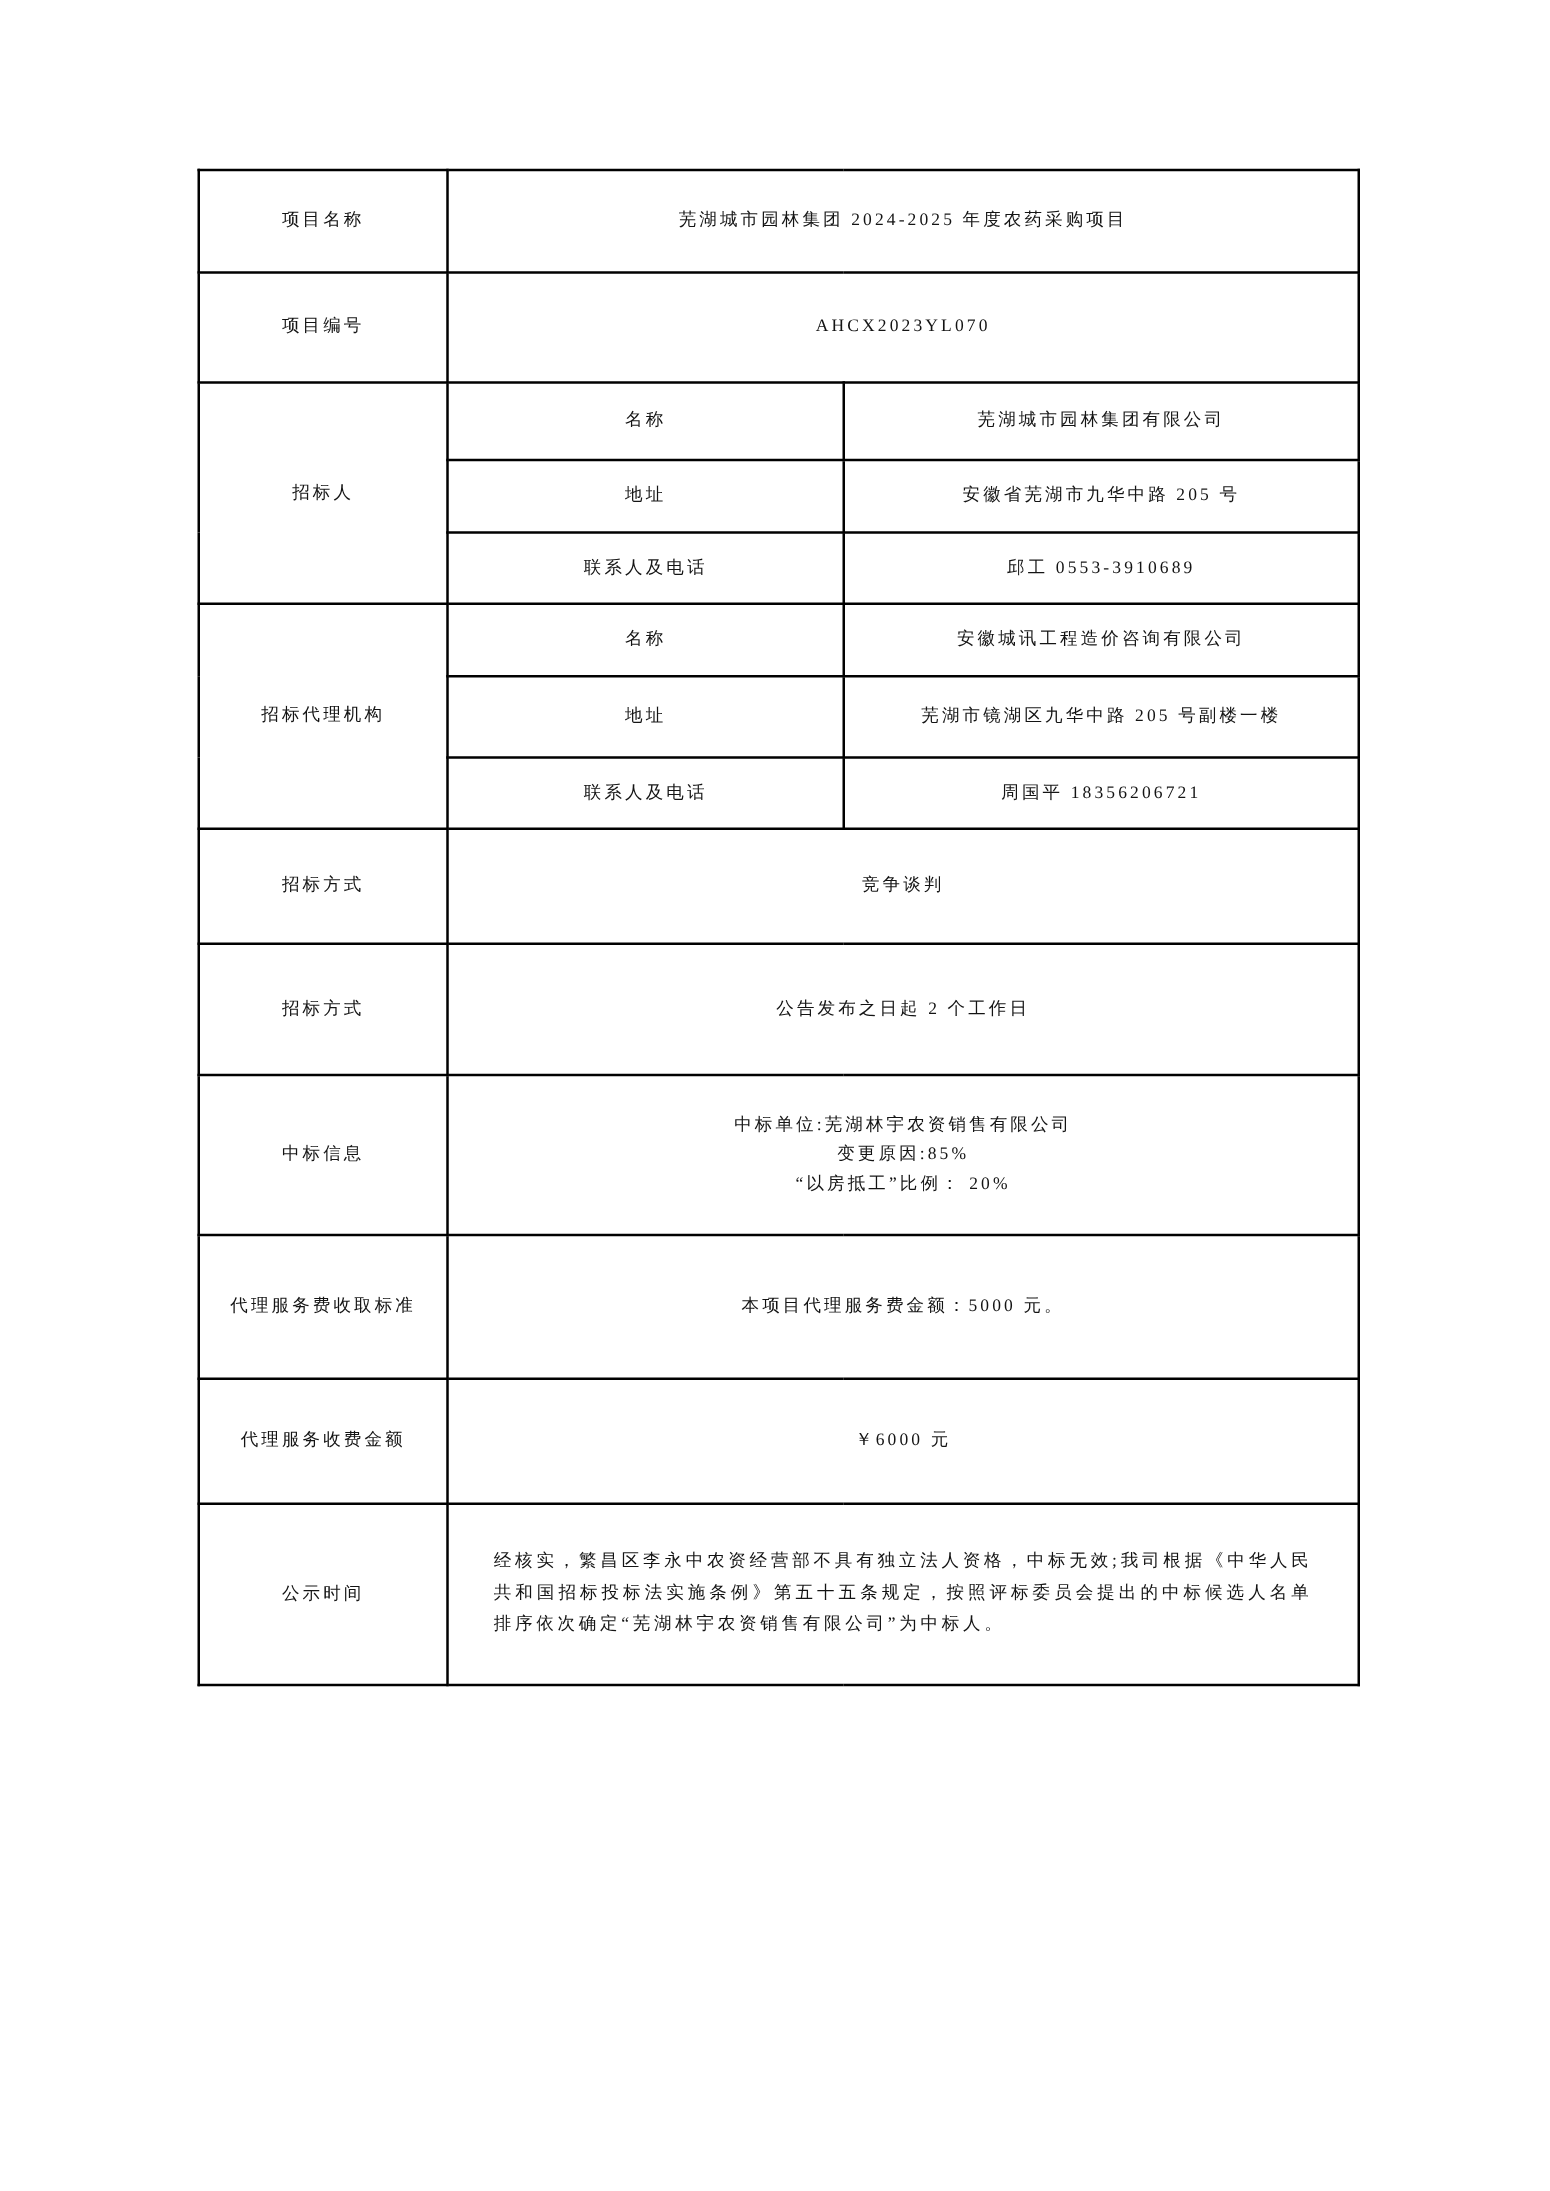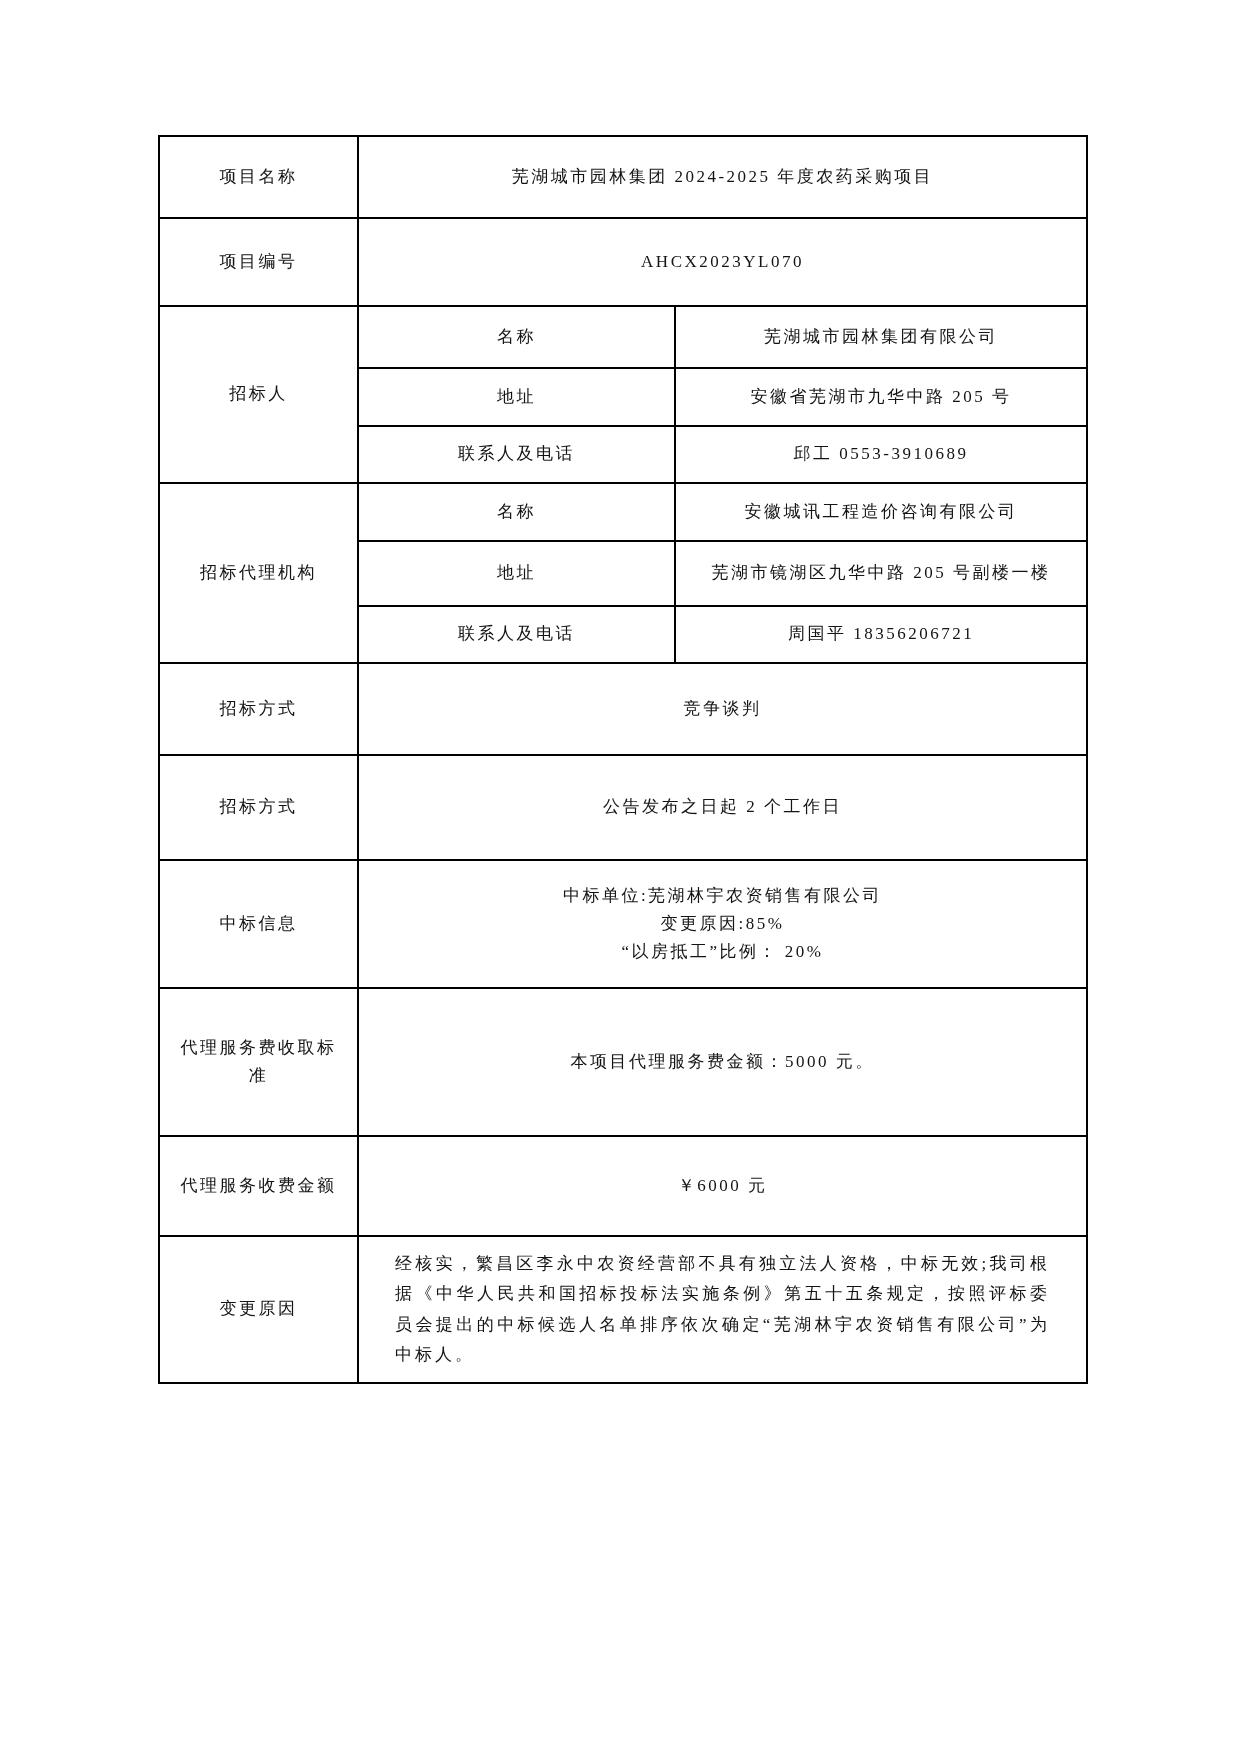"项目名称" td { font-size: 17px -> 14px }
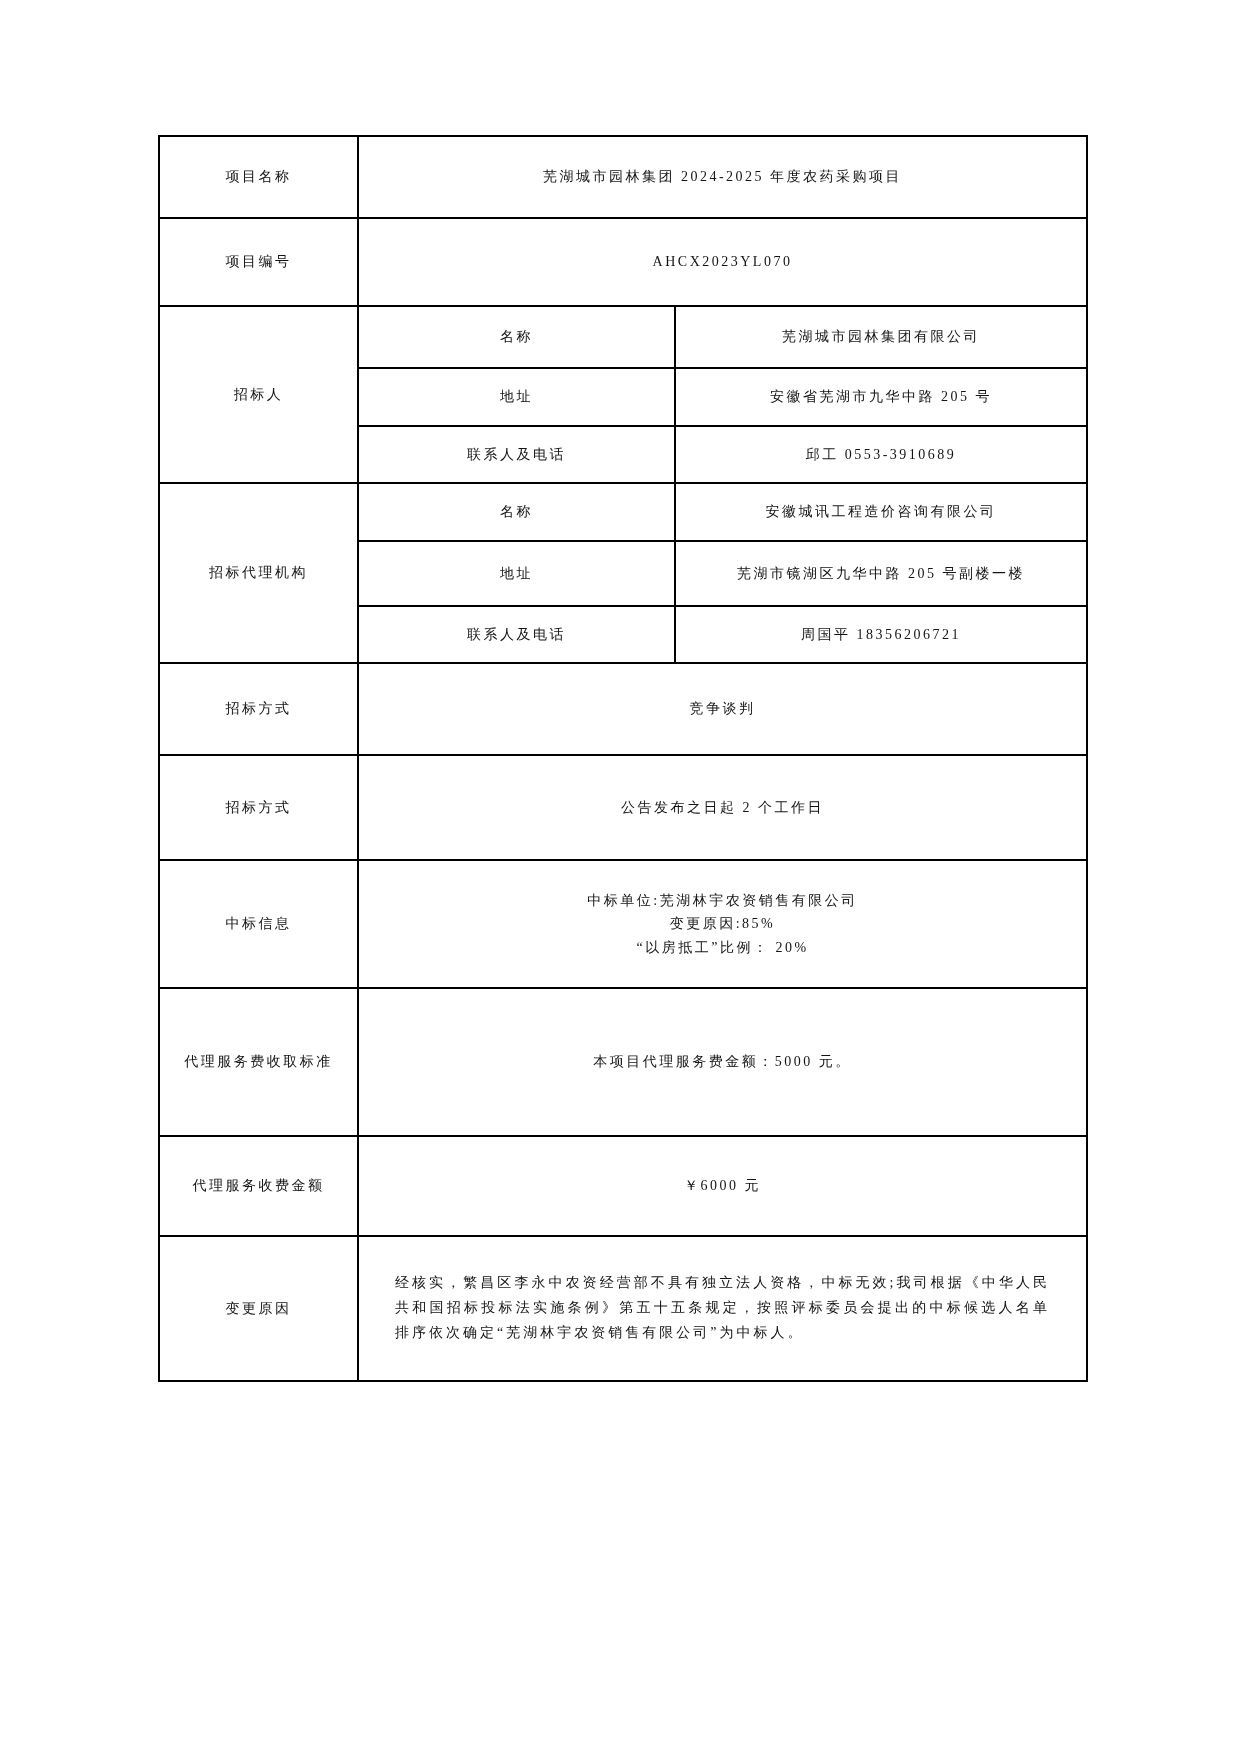"代理服务费收取标准" .r12 { height: 148px -> 115px }
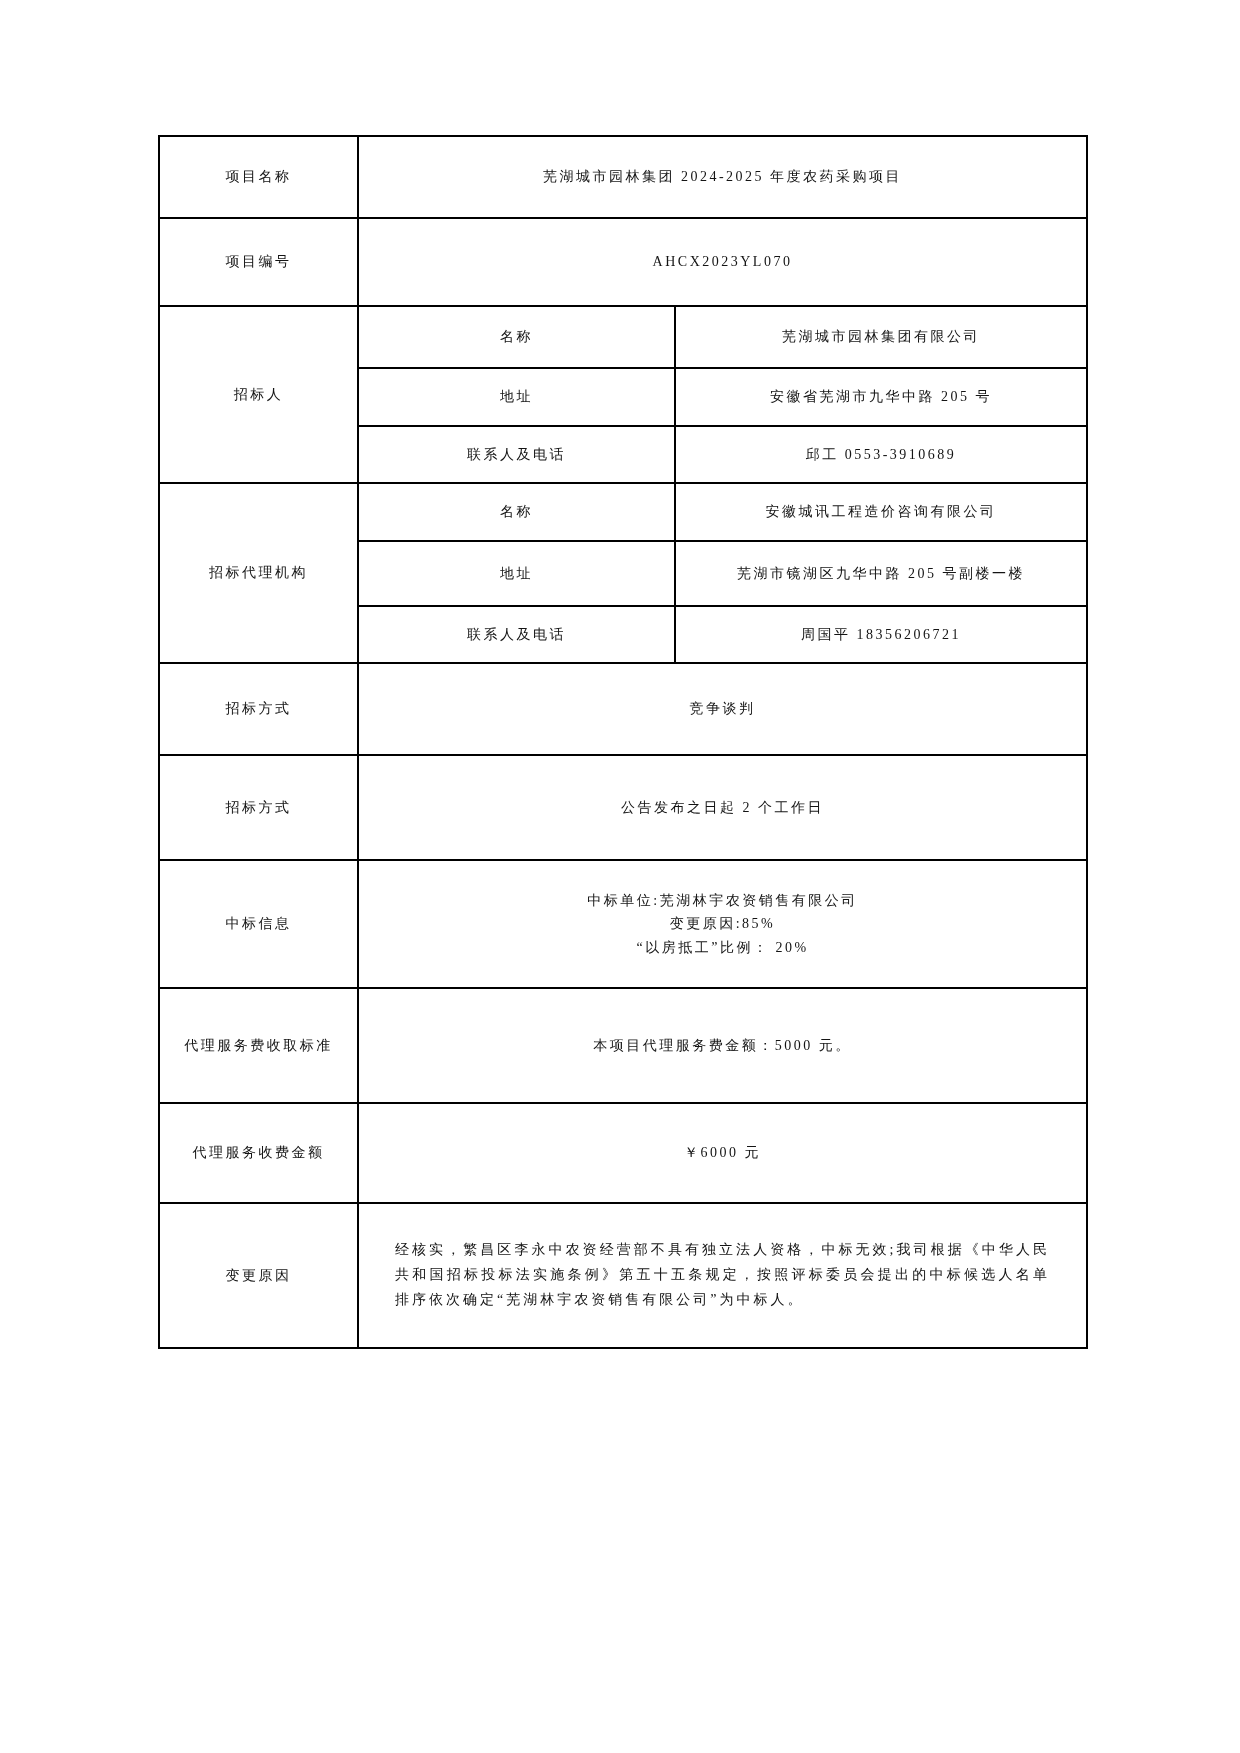"变更原因" td { text: 变更原因 -> 公示时间 }
